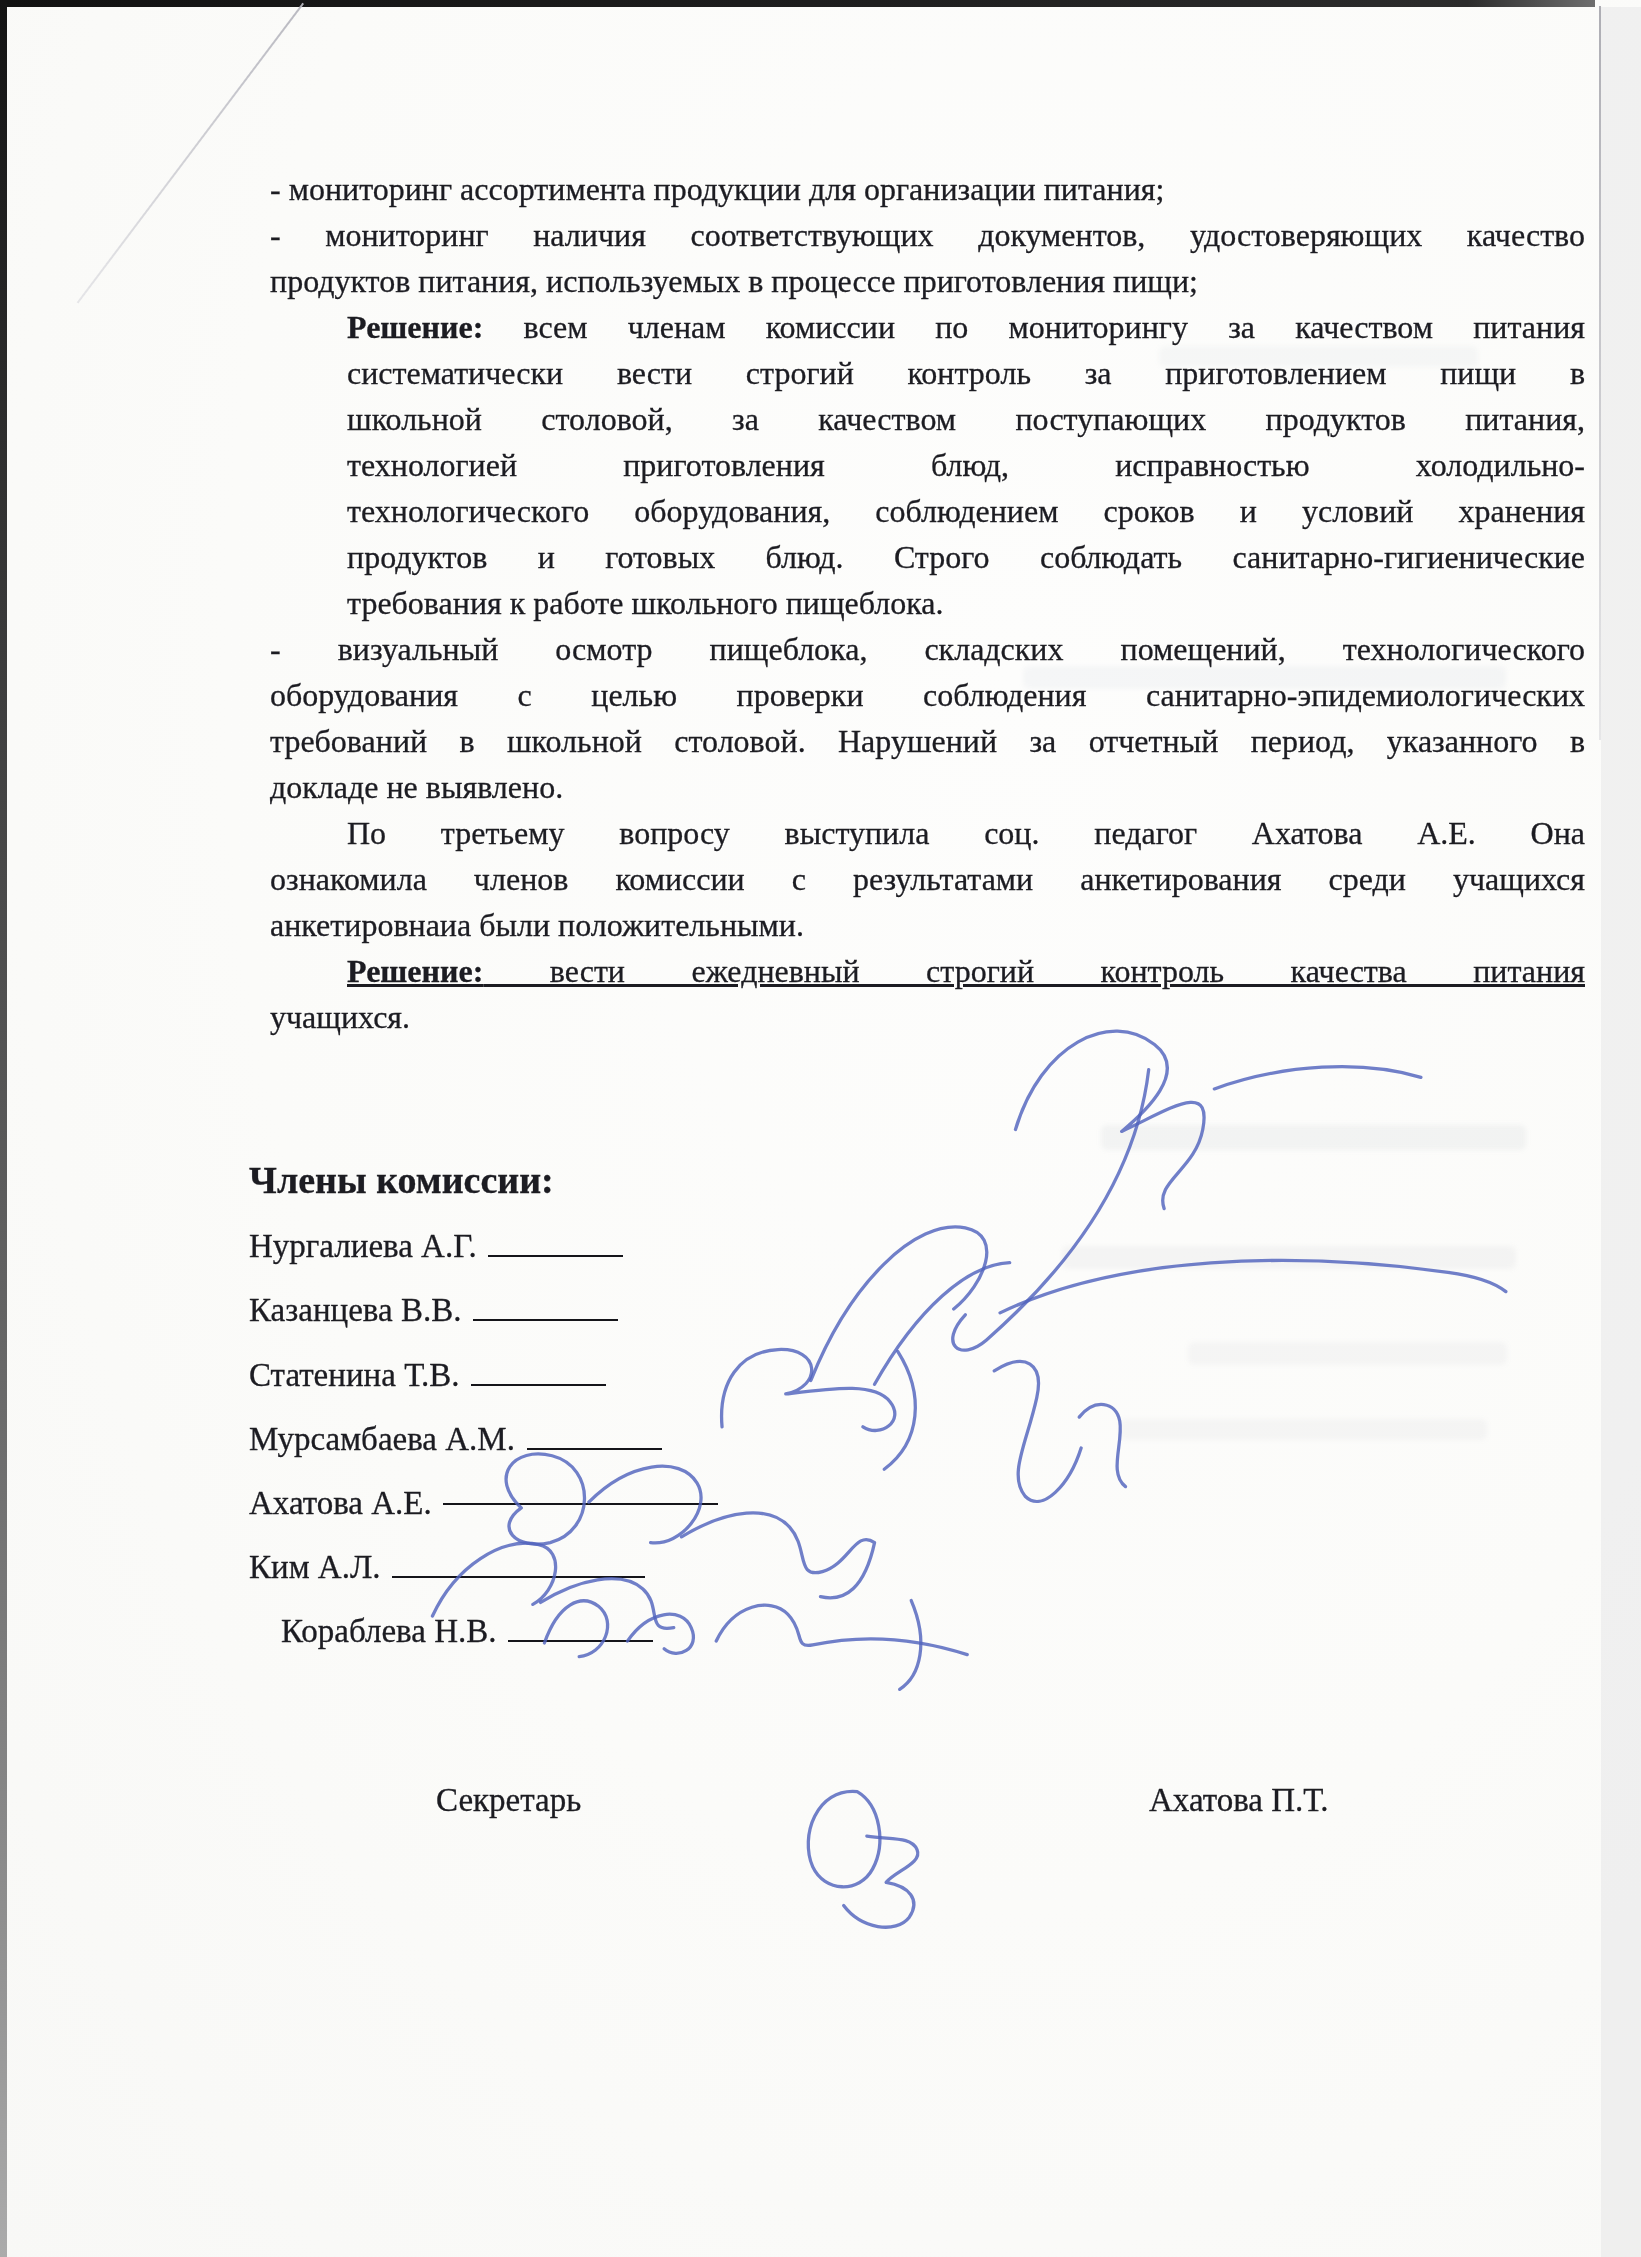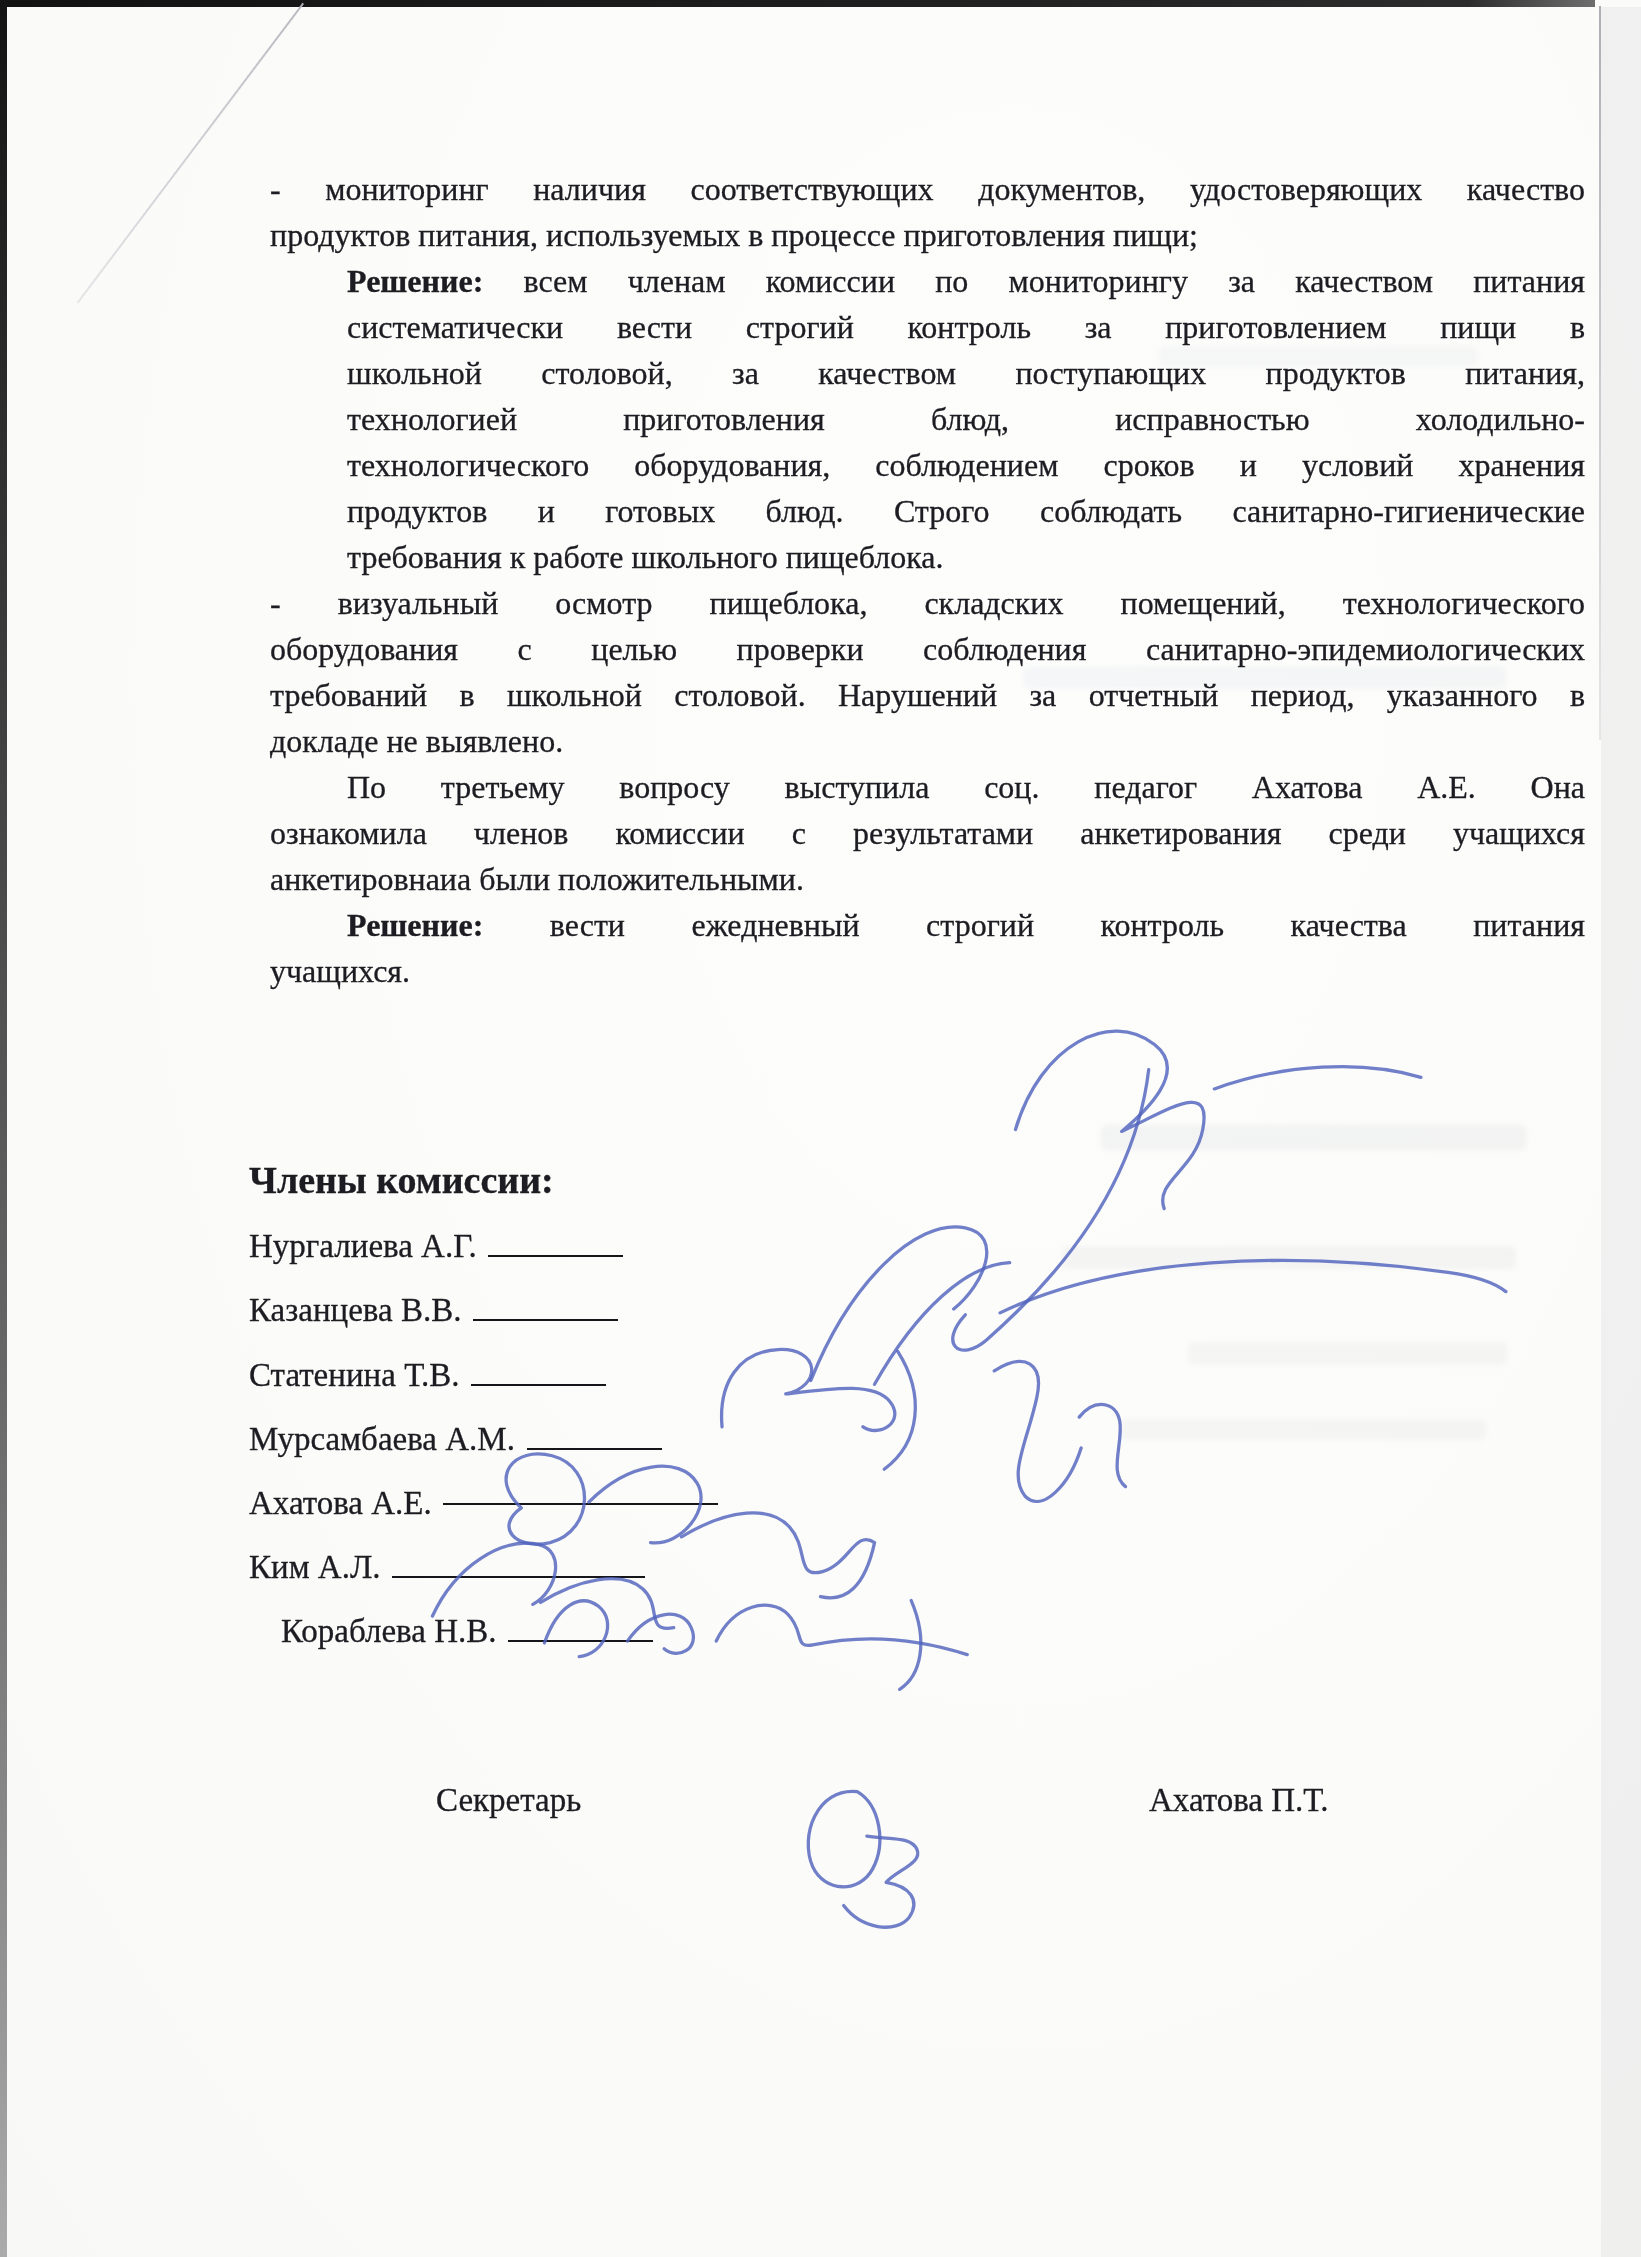"- мониторинг ассортимента продукции для" div.para { html: none -> <div> <div>- мониторинг ассортимента продукции для организации питания;</div> </div> }
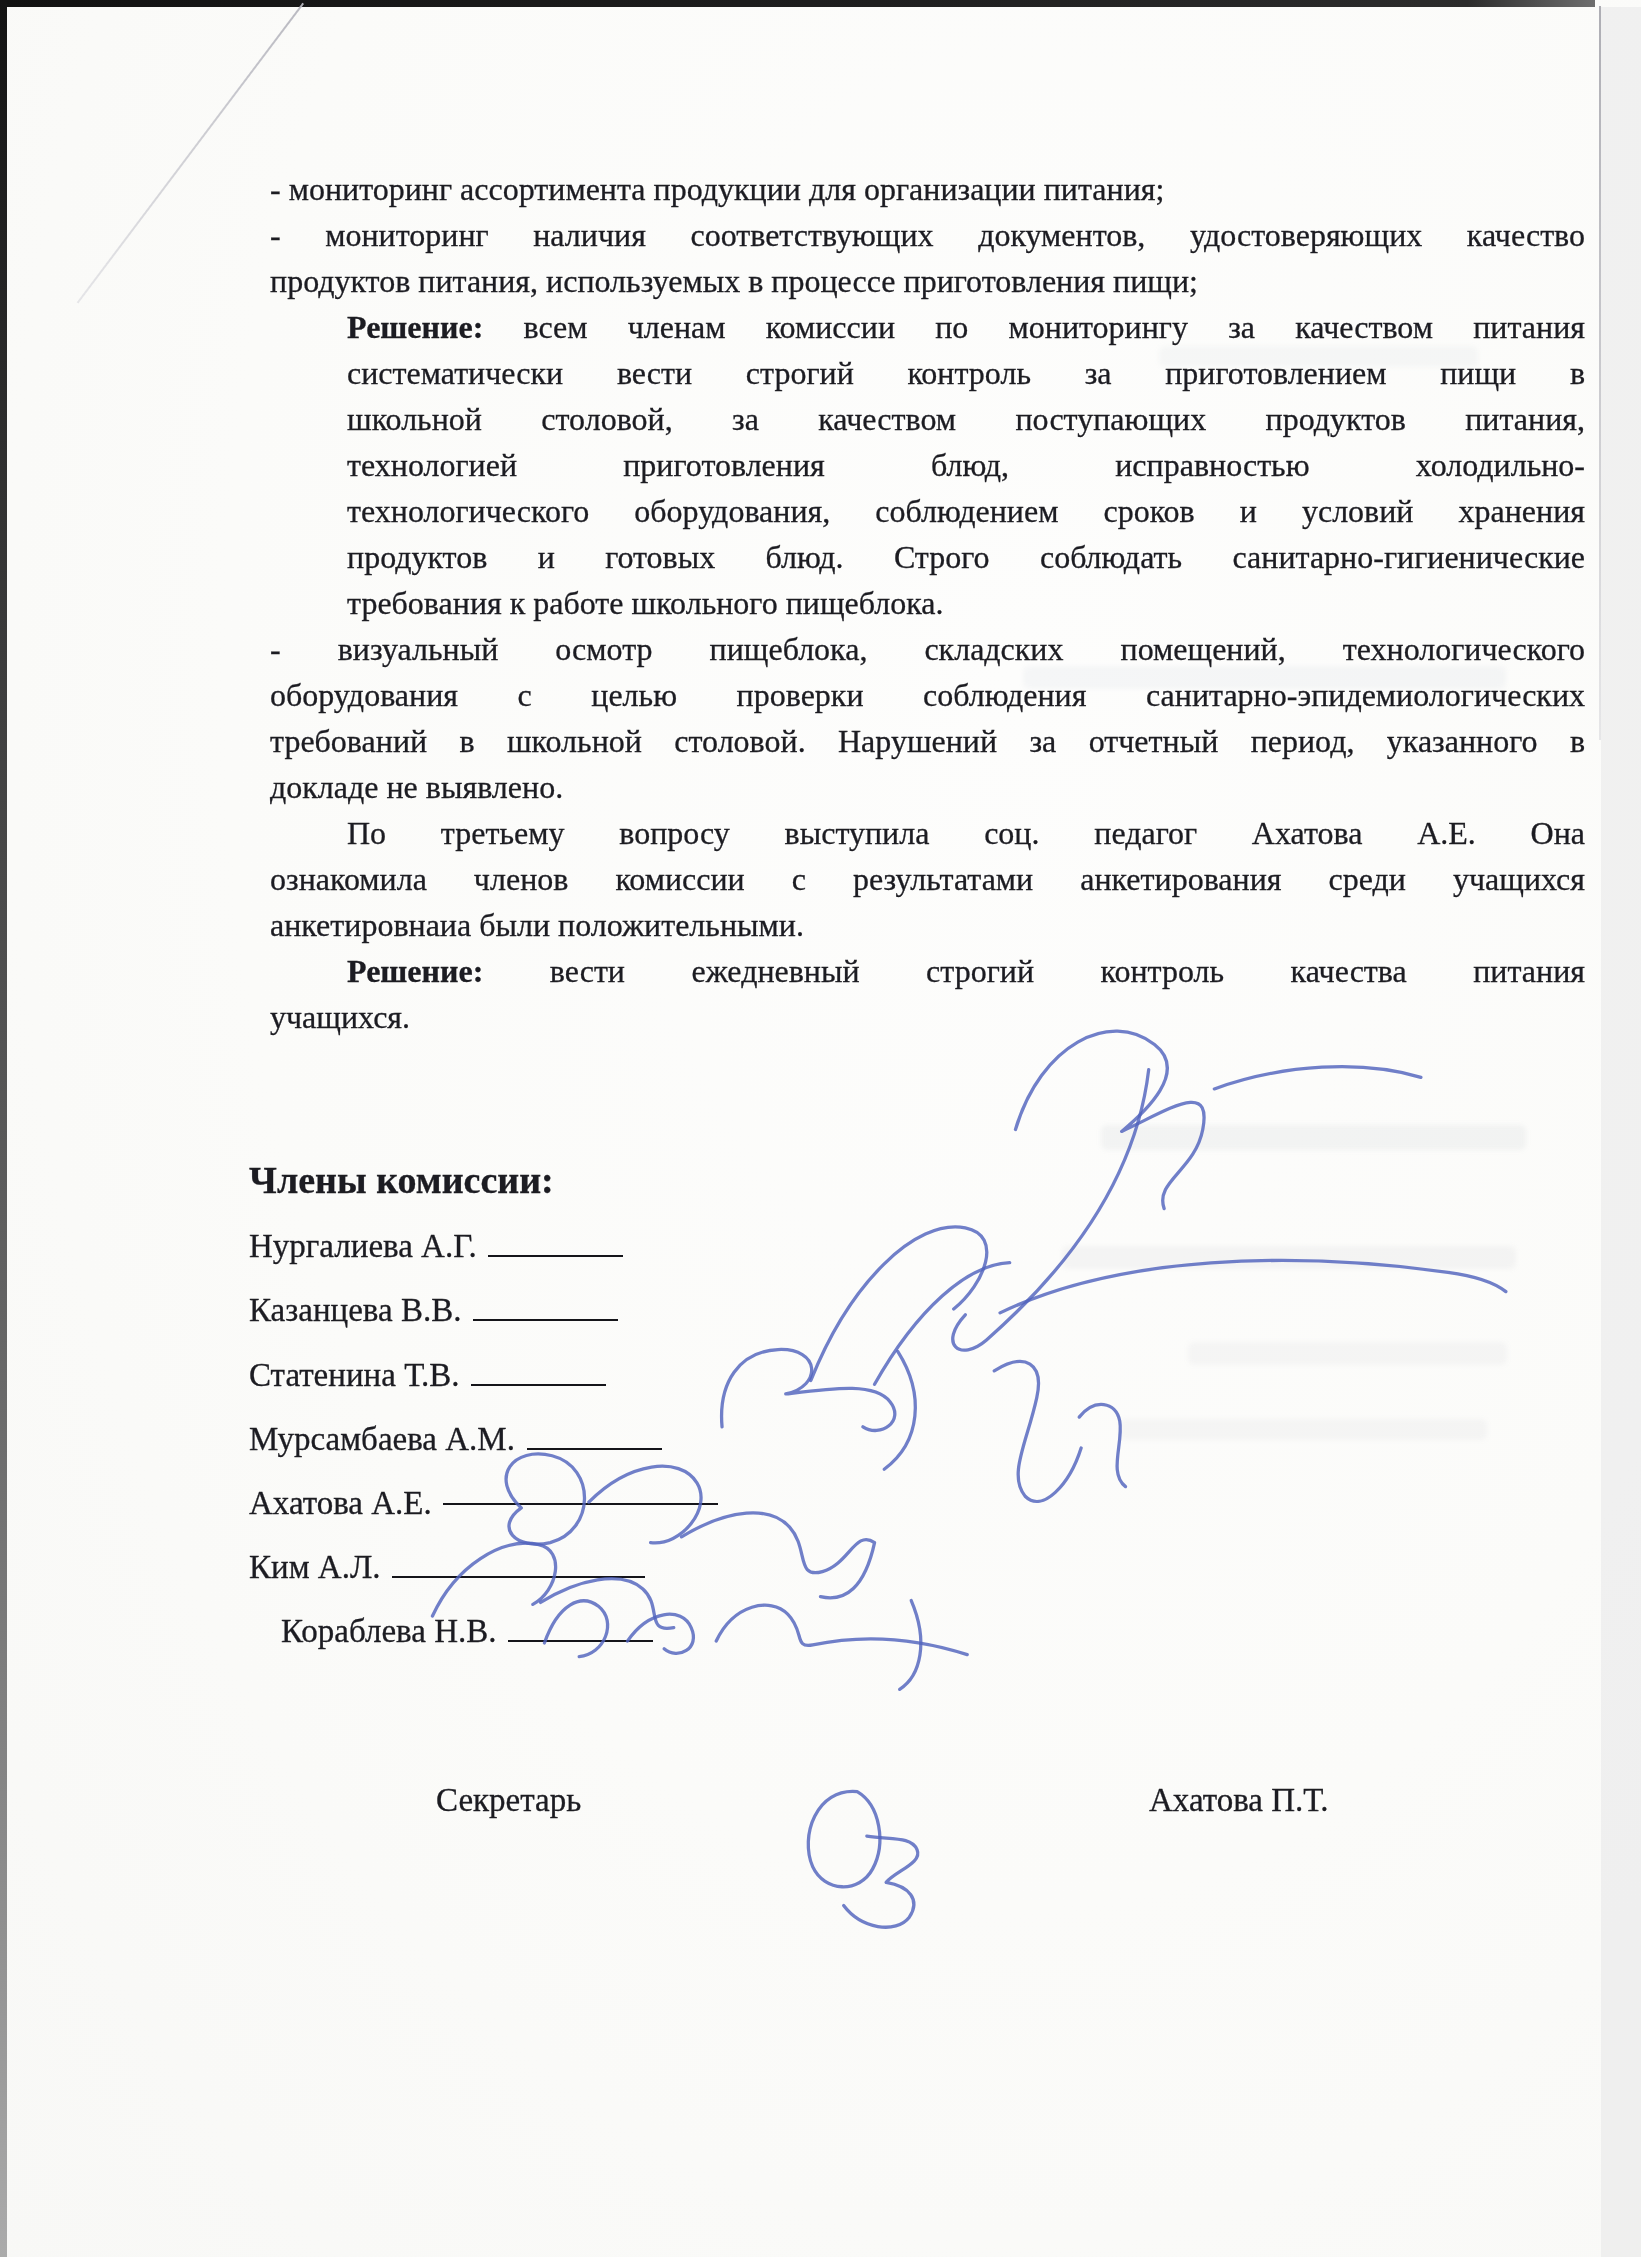"Решение: вести ежедневный строгий" div.tline { text-decoration: none -> underline }
